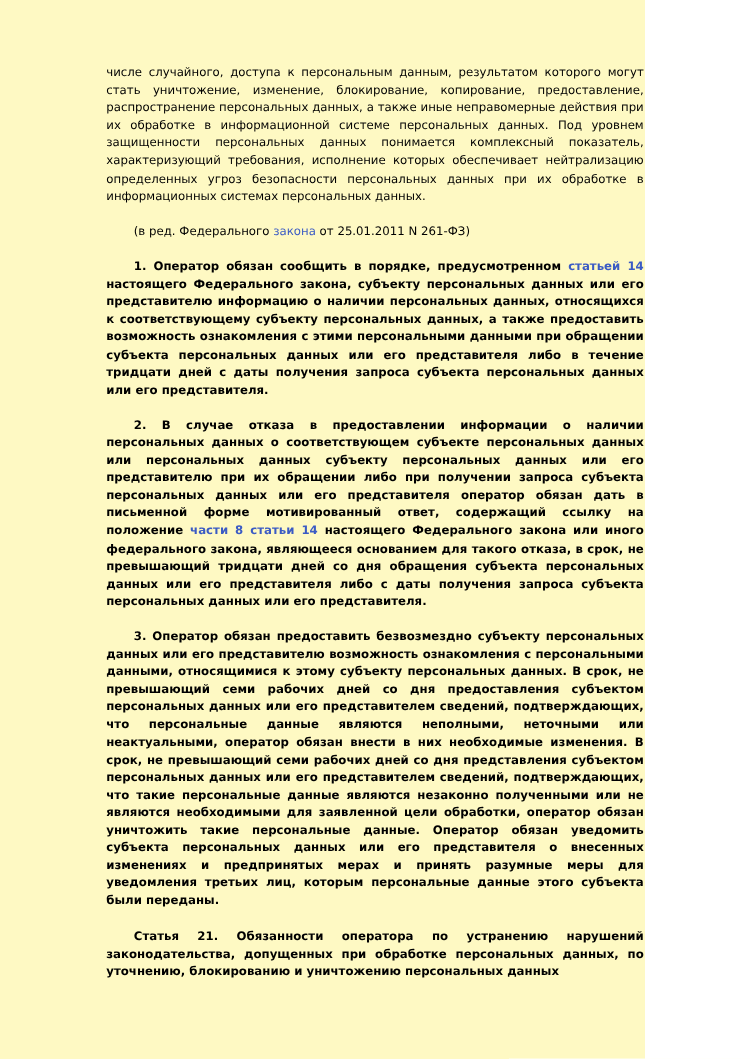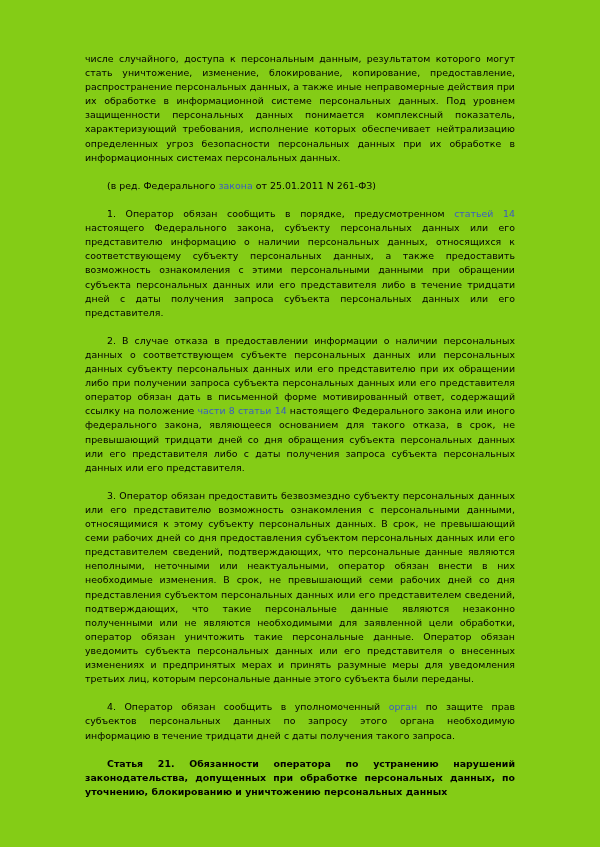"числе случайного, доступа к персональным" .page { background: #84cc16 -> #fef9c3; width: 600px -> 516px }
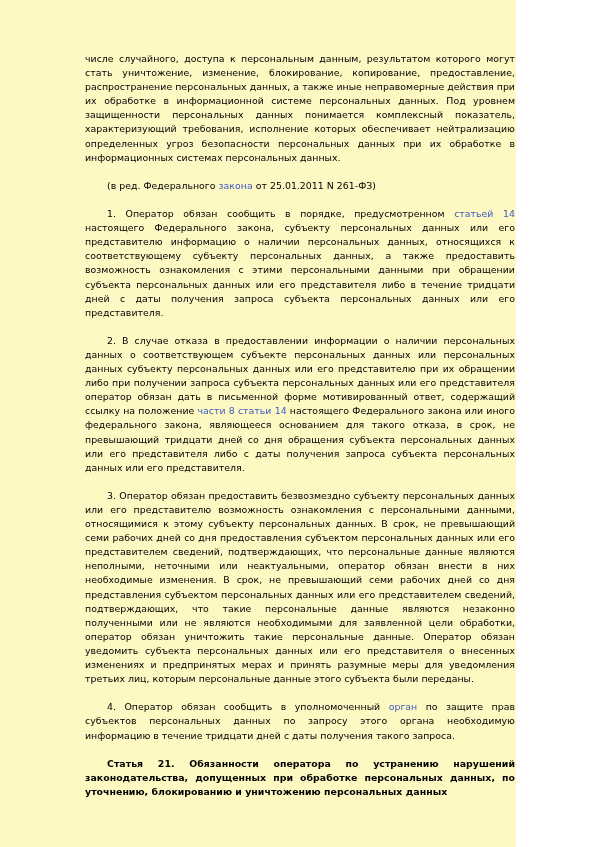"1. Оператор обязан сообщить в" p.indent { font-weight: none -> bold }
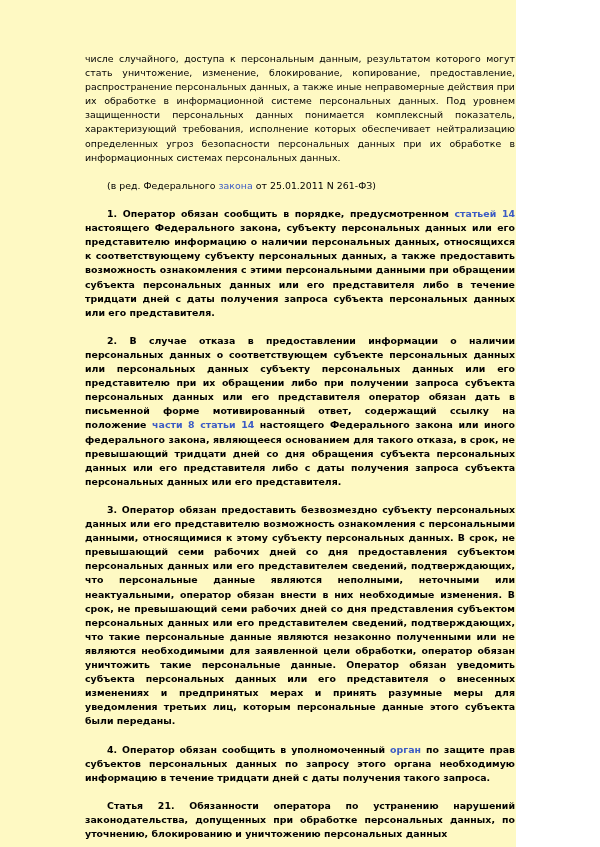"4. Оператор обязан сообщить в" p.para { html: <p> <span>4. Оператор обязан сообщить в уполномоченный </span><a>орган</a><span> по защите прав субъектов персональных данных по запросу этого органа необходимую информацию в течение тридцати дней с даты получения такого запроса.</span> </p> -> none }
